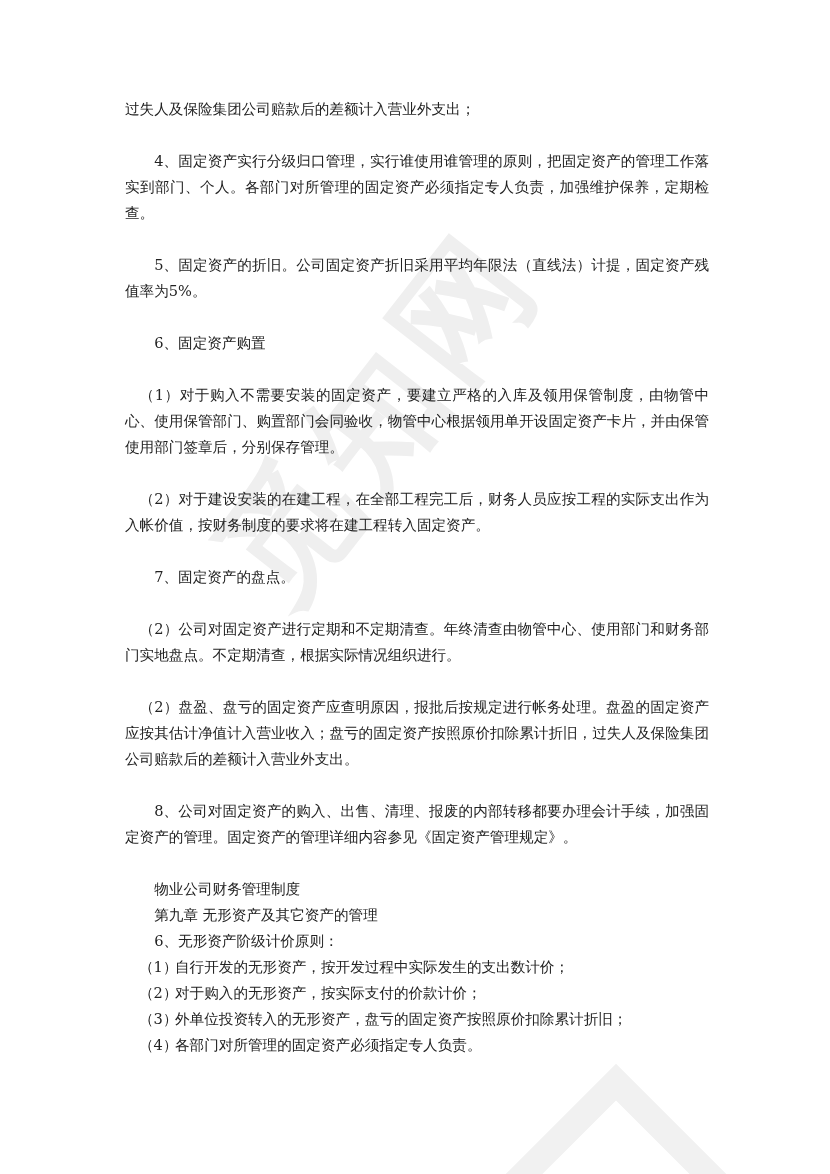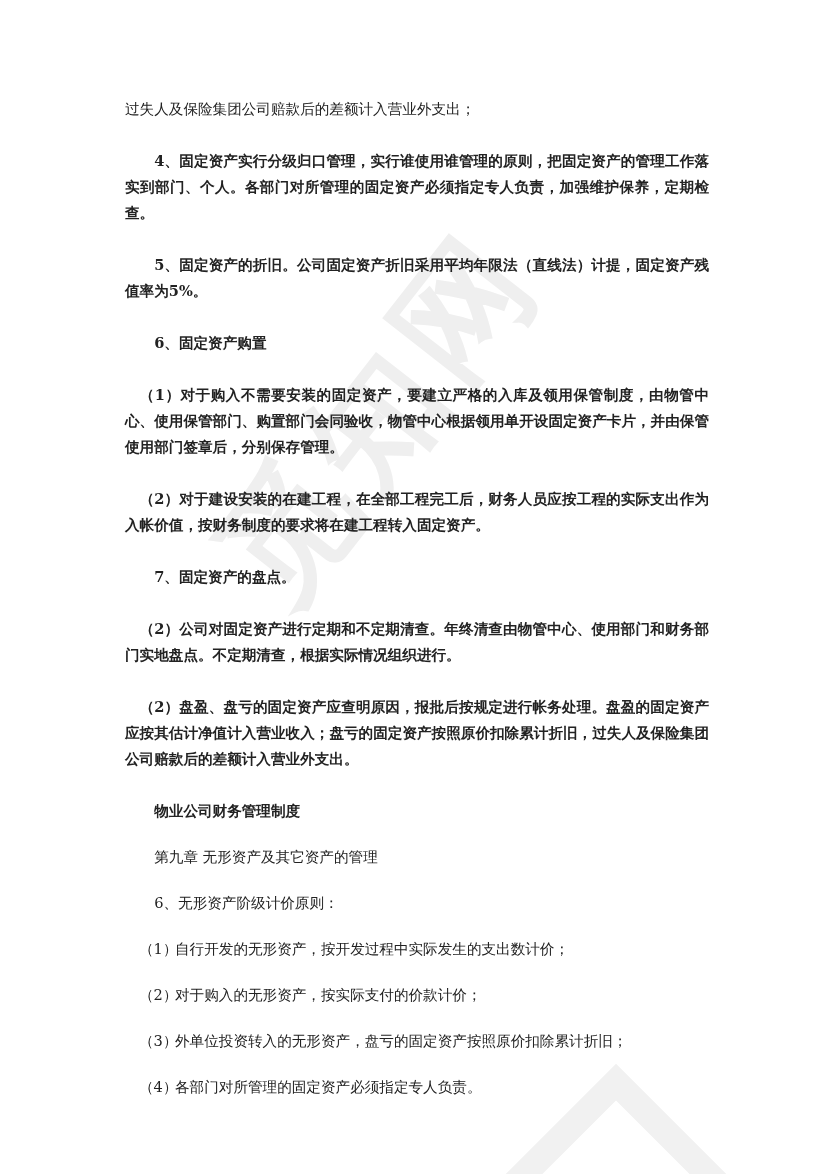"4、固定资产实行分级归口管理，实行谁使用谁管理的原则，把固定资产的管理工作落实到" .gap-m { font-weight: bold -> none }
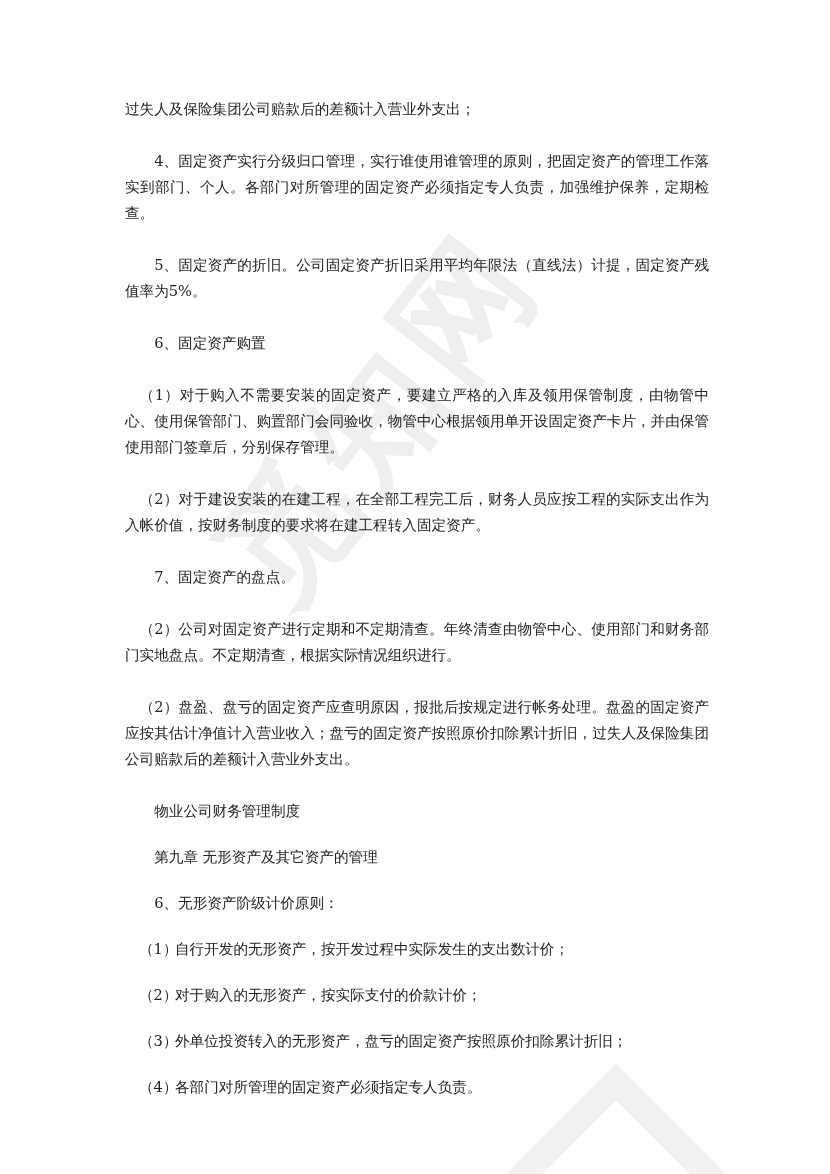"8、公司对固定资产的购入、出售、清理、报废的内部转移都要办理会计手续，加强固定资" p.indent { html: none -> <p>8、公司对固定资产的购入、出售、清理、报废的内部转移都要办理会计手续，加强固定资产的管理。固定资产的管理详细内容参见《固定资产管理规定》。</p> }
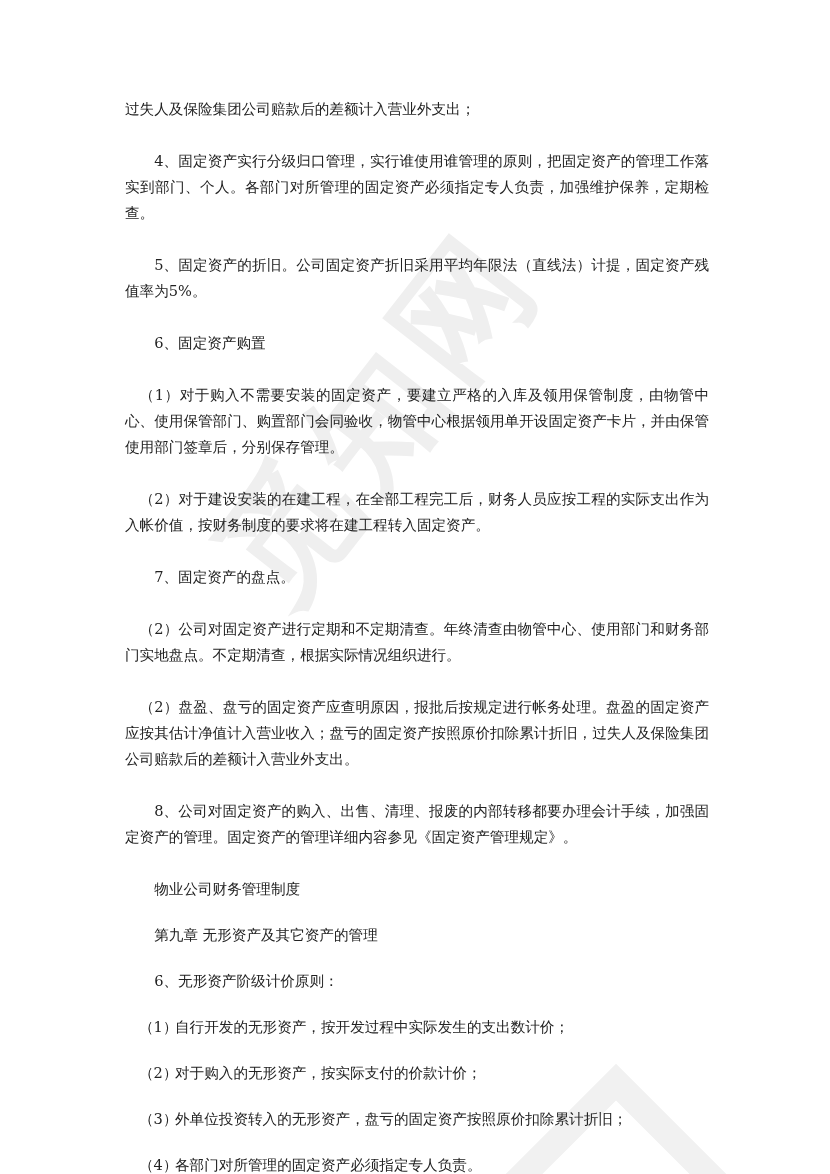"第九章 无形资产及其它资产的管理" .gap-s { margin-top: 20px -> none }
